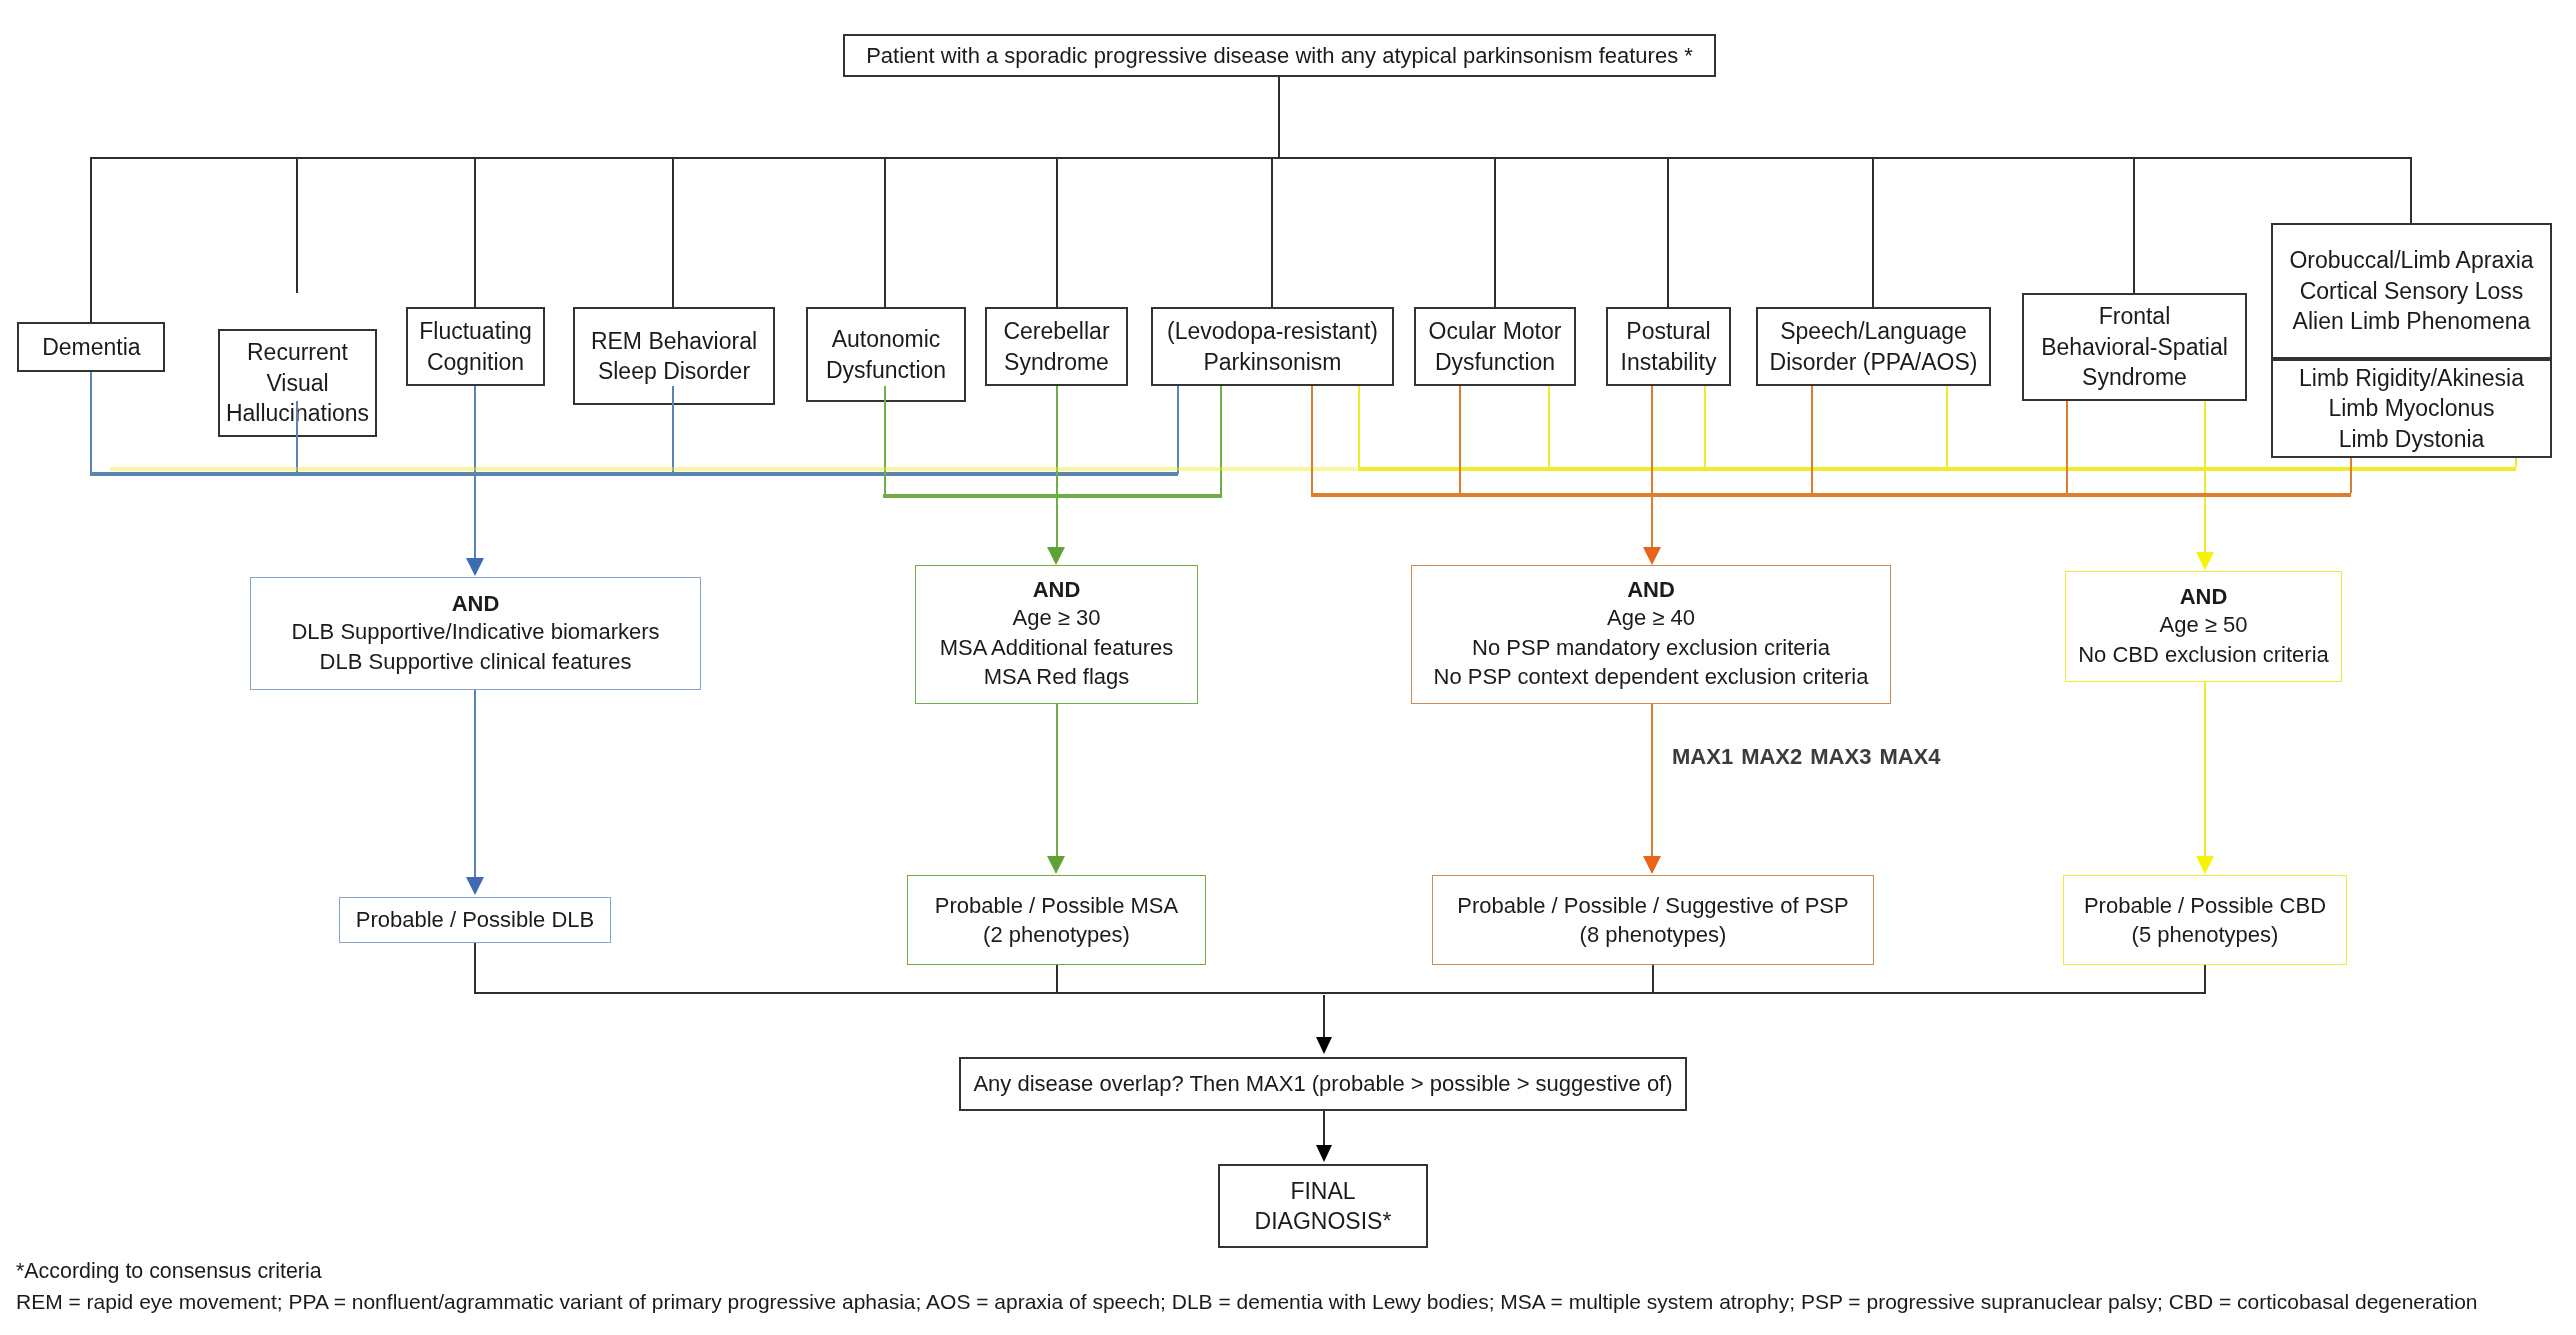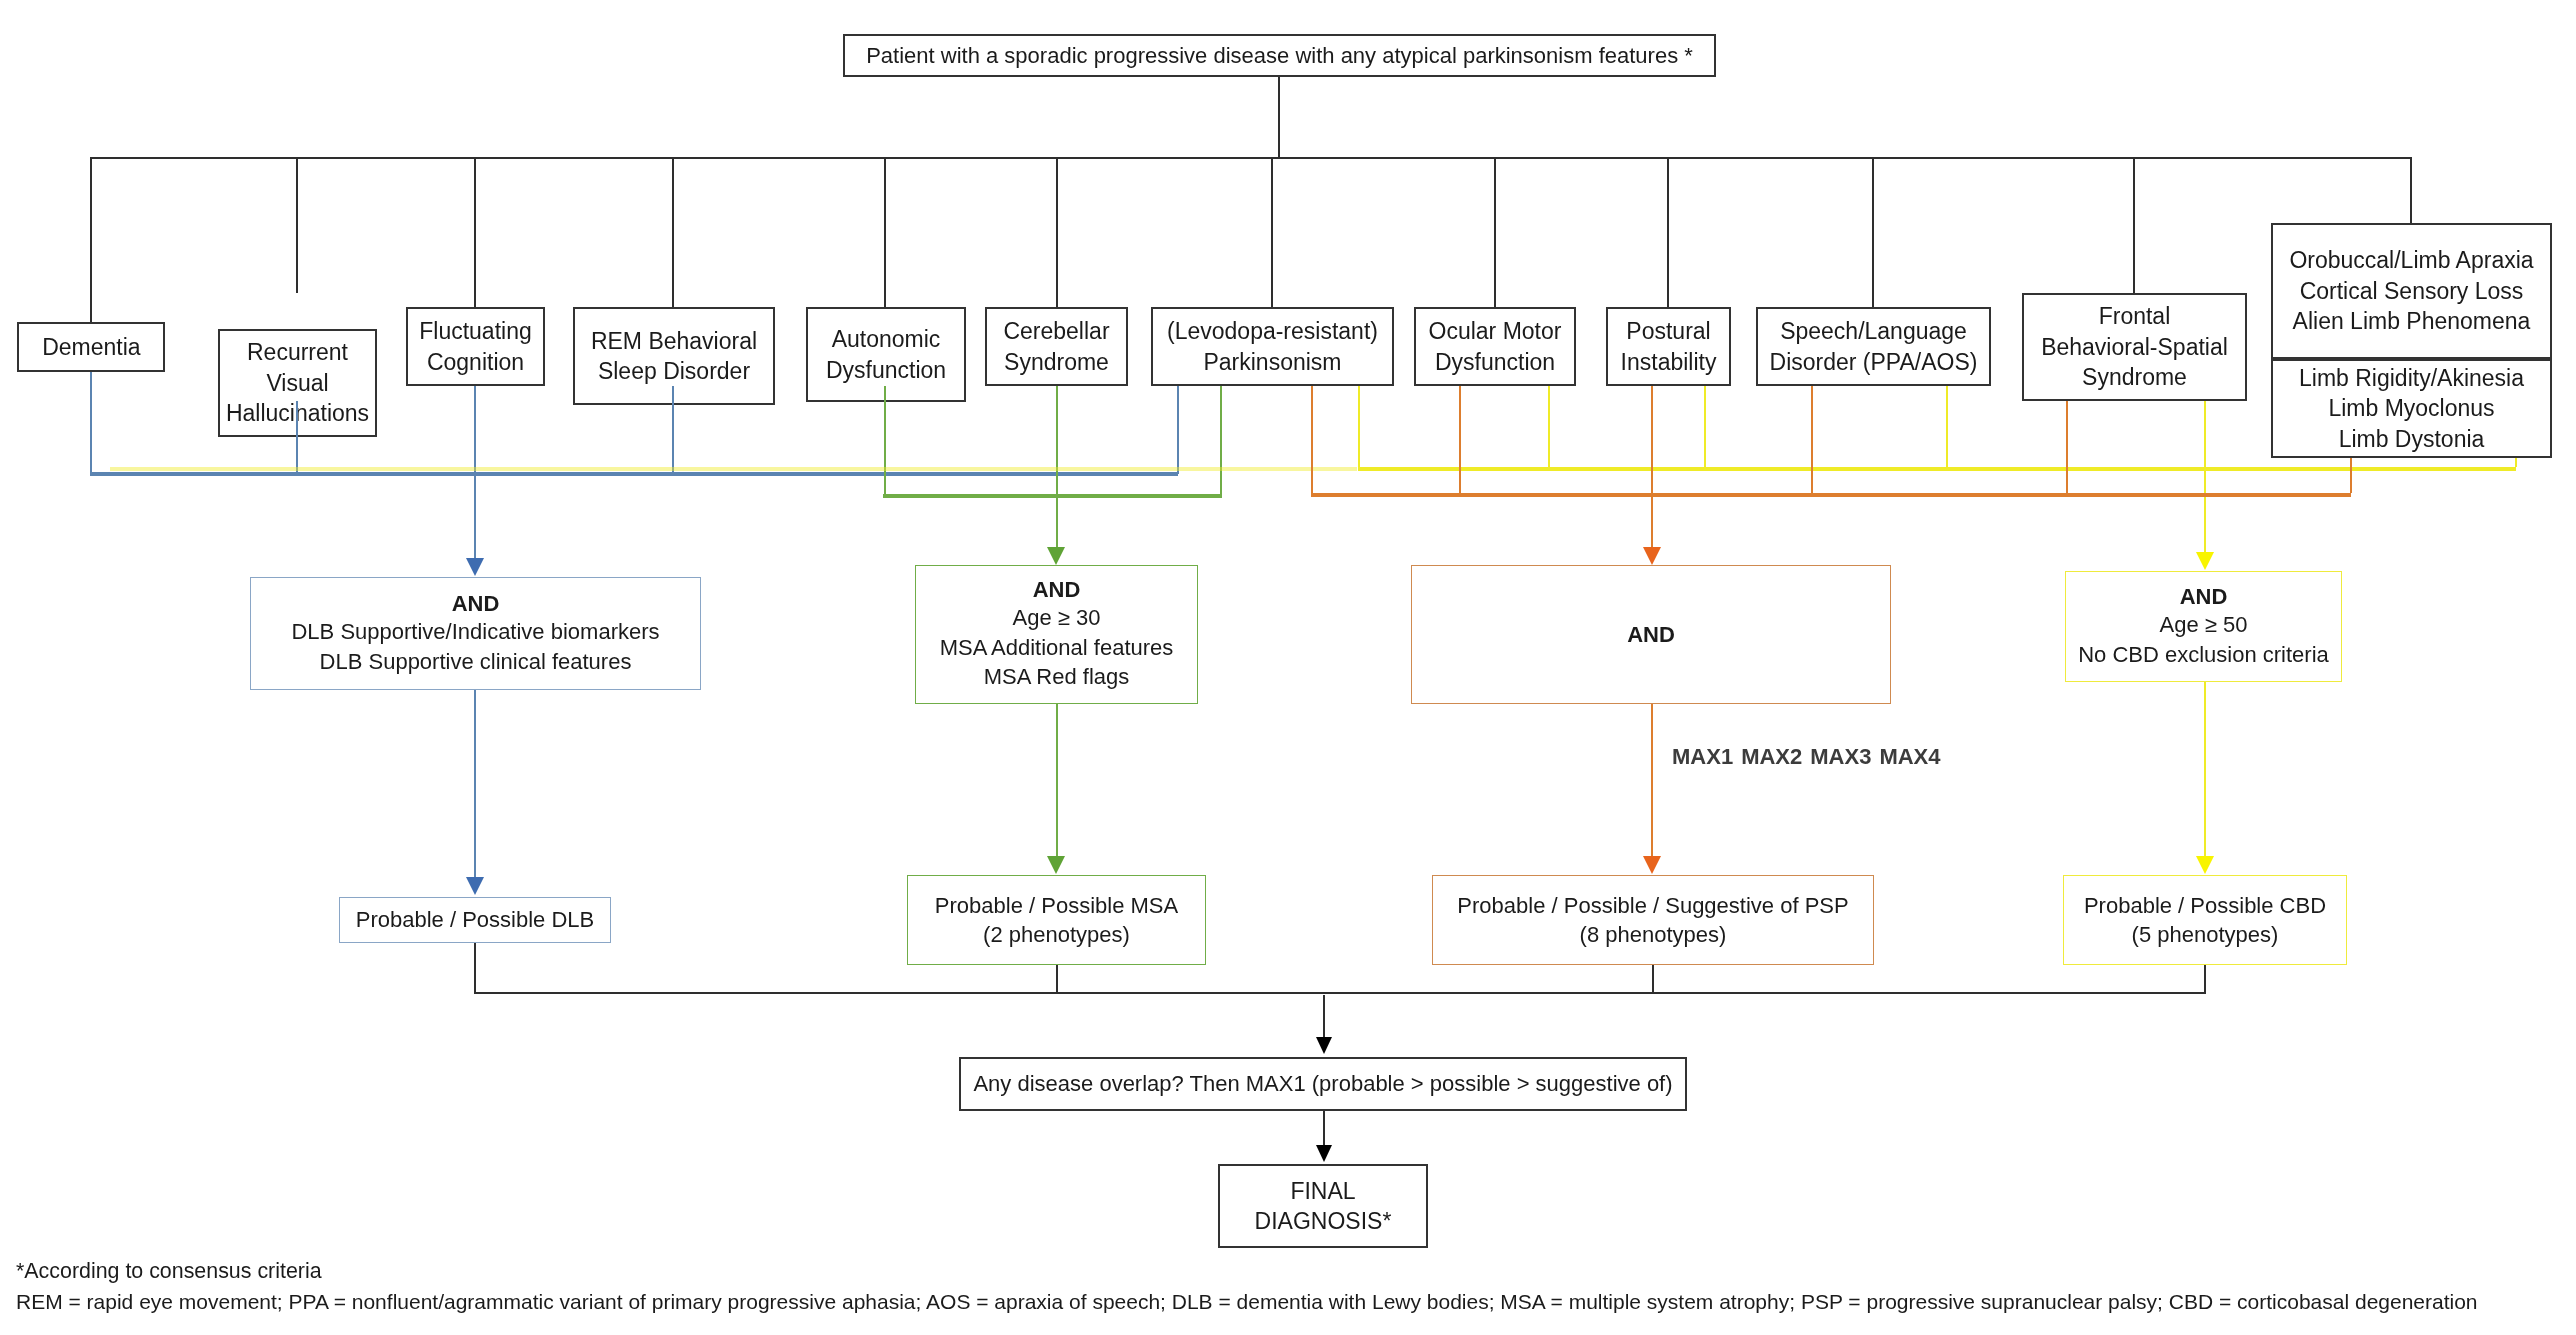"Age ≥ 40" span.and-body { html: none -> <span>Age ≥ 40 No PSP mandatory exclusion criteria No PSP context dependent exclusion criteria</span> }
